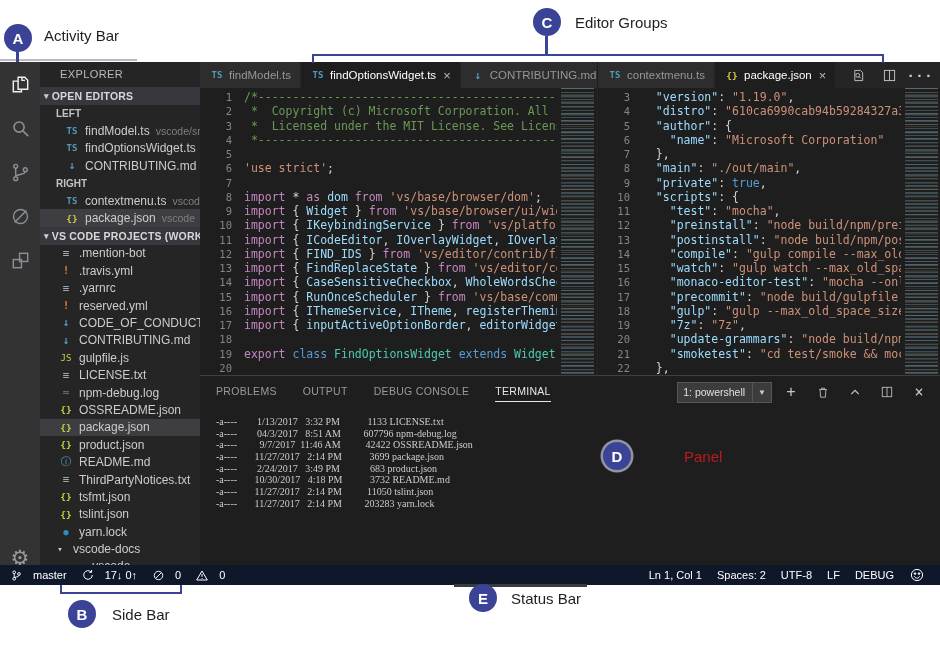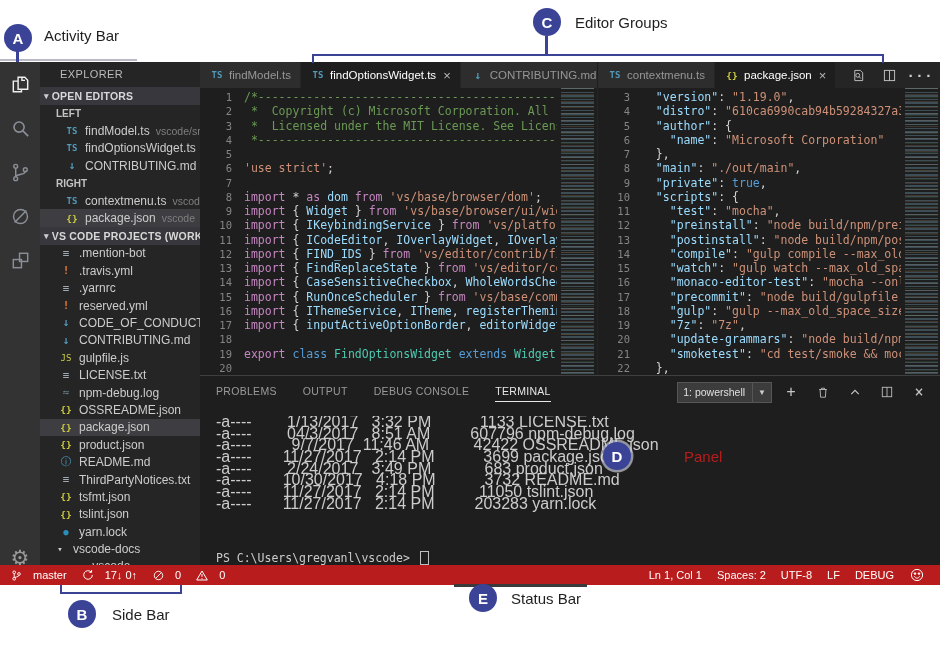"-a---- 1/13/2017 3:32 PM 1133" .terminal { font-family: Liberation Sans, sans-serif -> Liberation Serif, serif; font-size: 16px -> 10px }
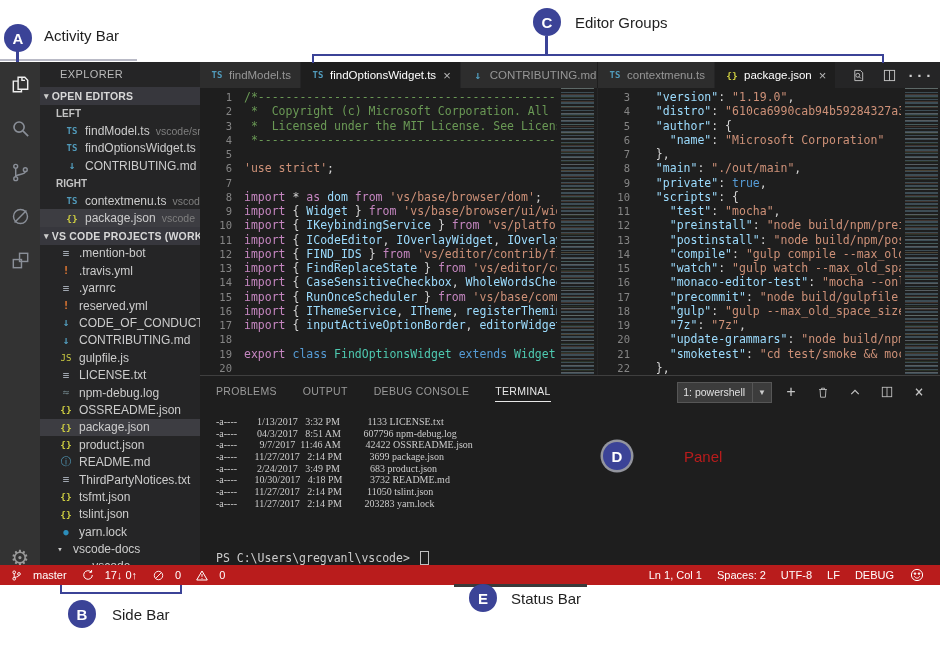"PS C:\Users\gregvanl\vscode>" div.promptline { html: <div> <span>PS C:\Users\gregvanl\vscode&gt; </span><span></span> </div> -> none }
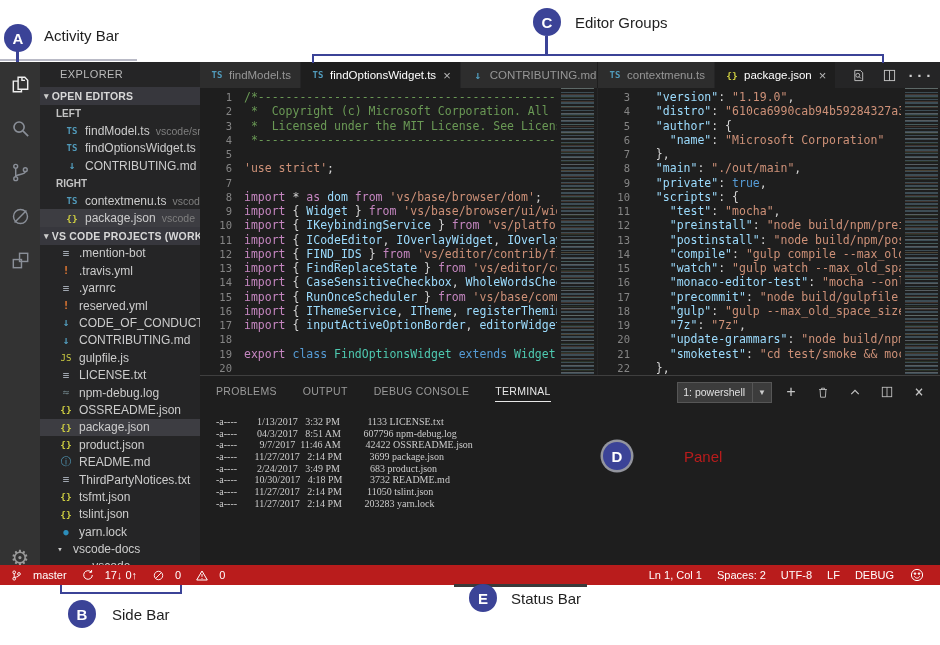"master" .statusbar { background: #b91c1c -> #0f172a }
